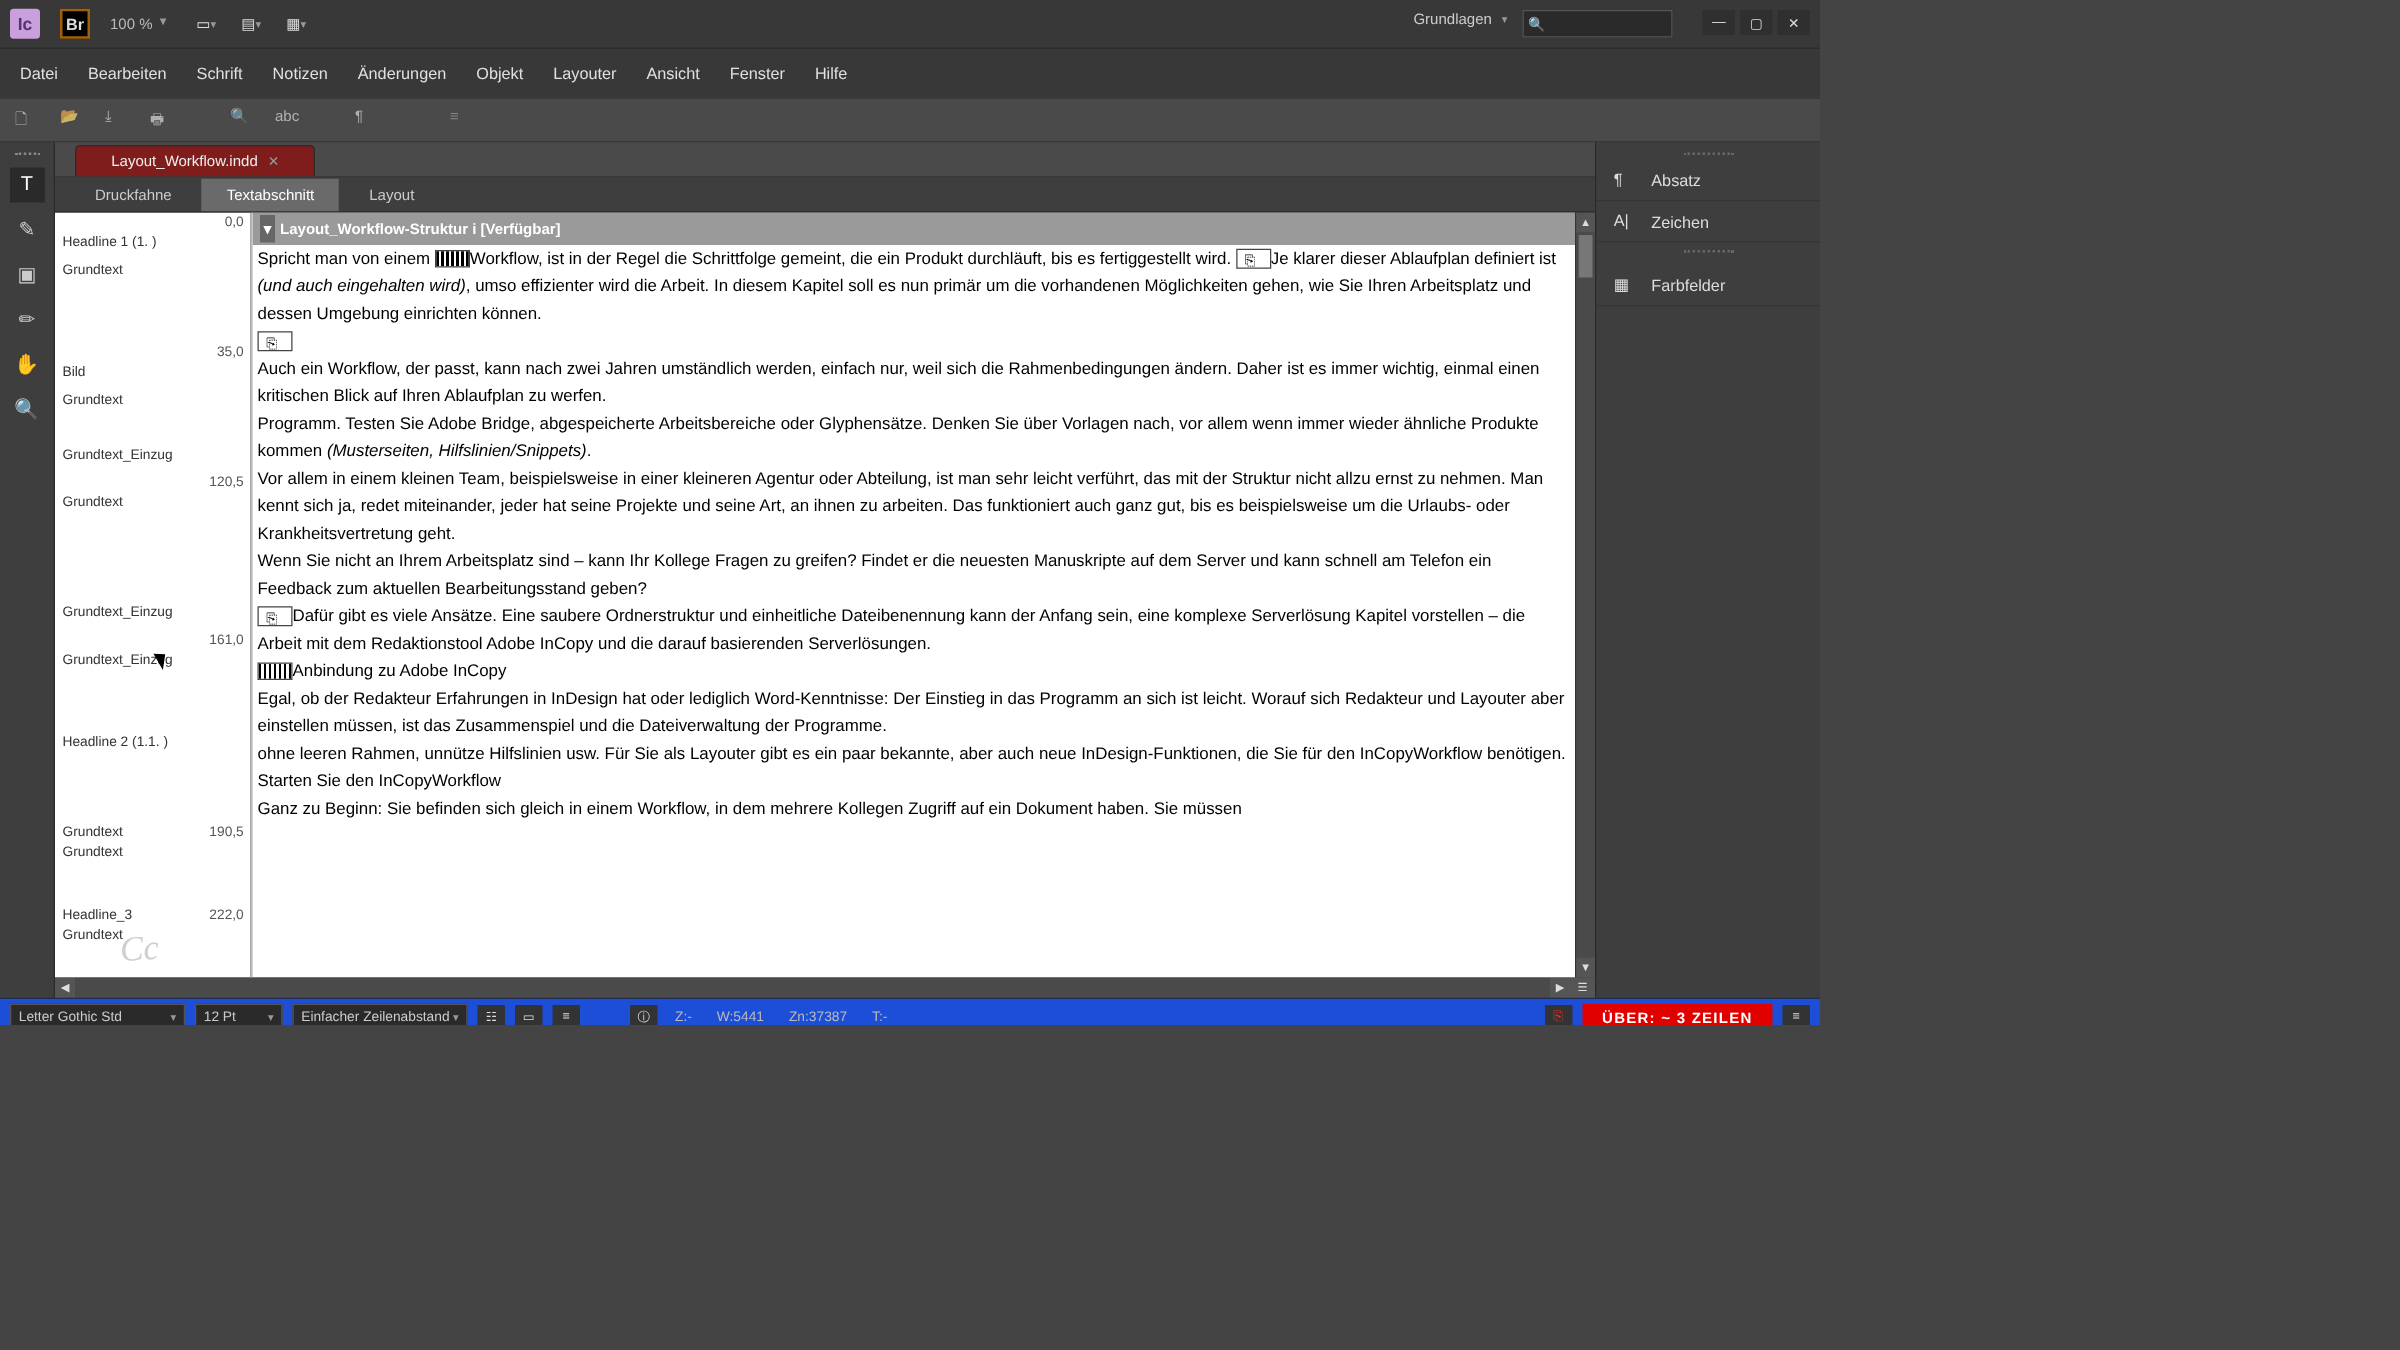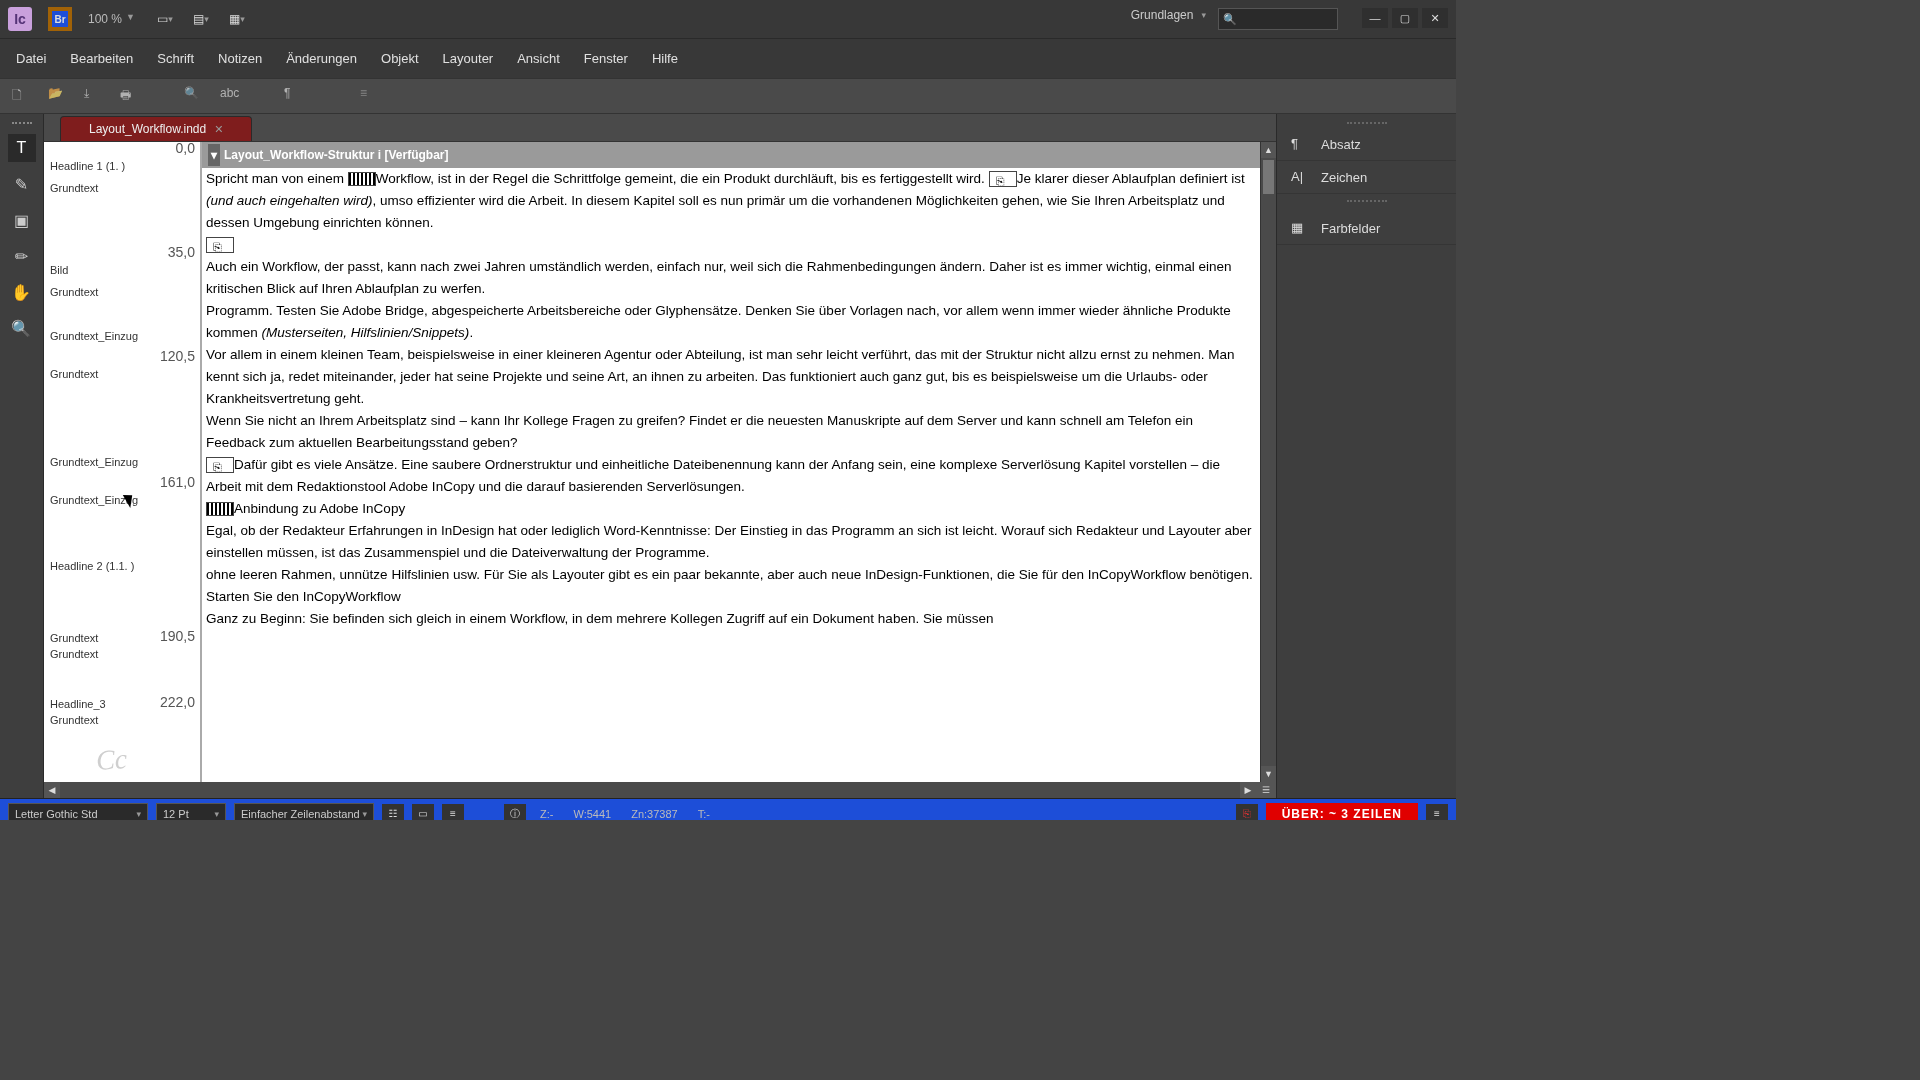"Br" .titlebar .br-btn { background: #1d4ed8 -> #000000; border: 4px solid #a16207 -> 2px solid #a16207; font-size: 10px -> 13px }
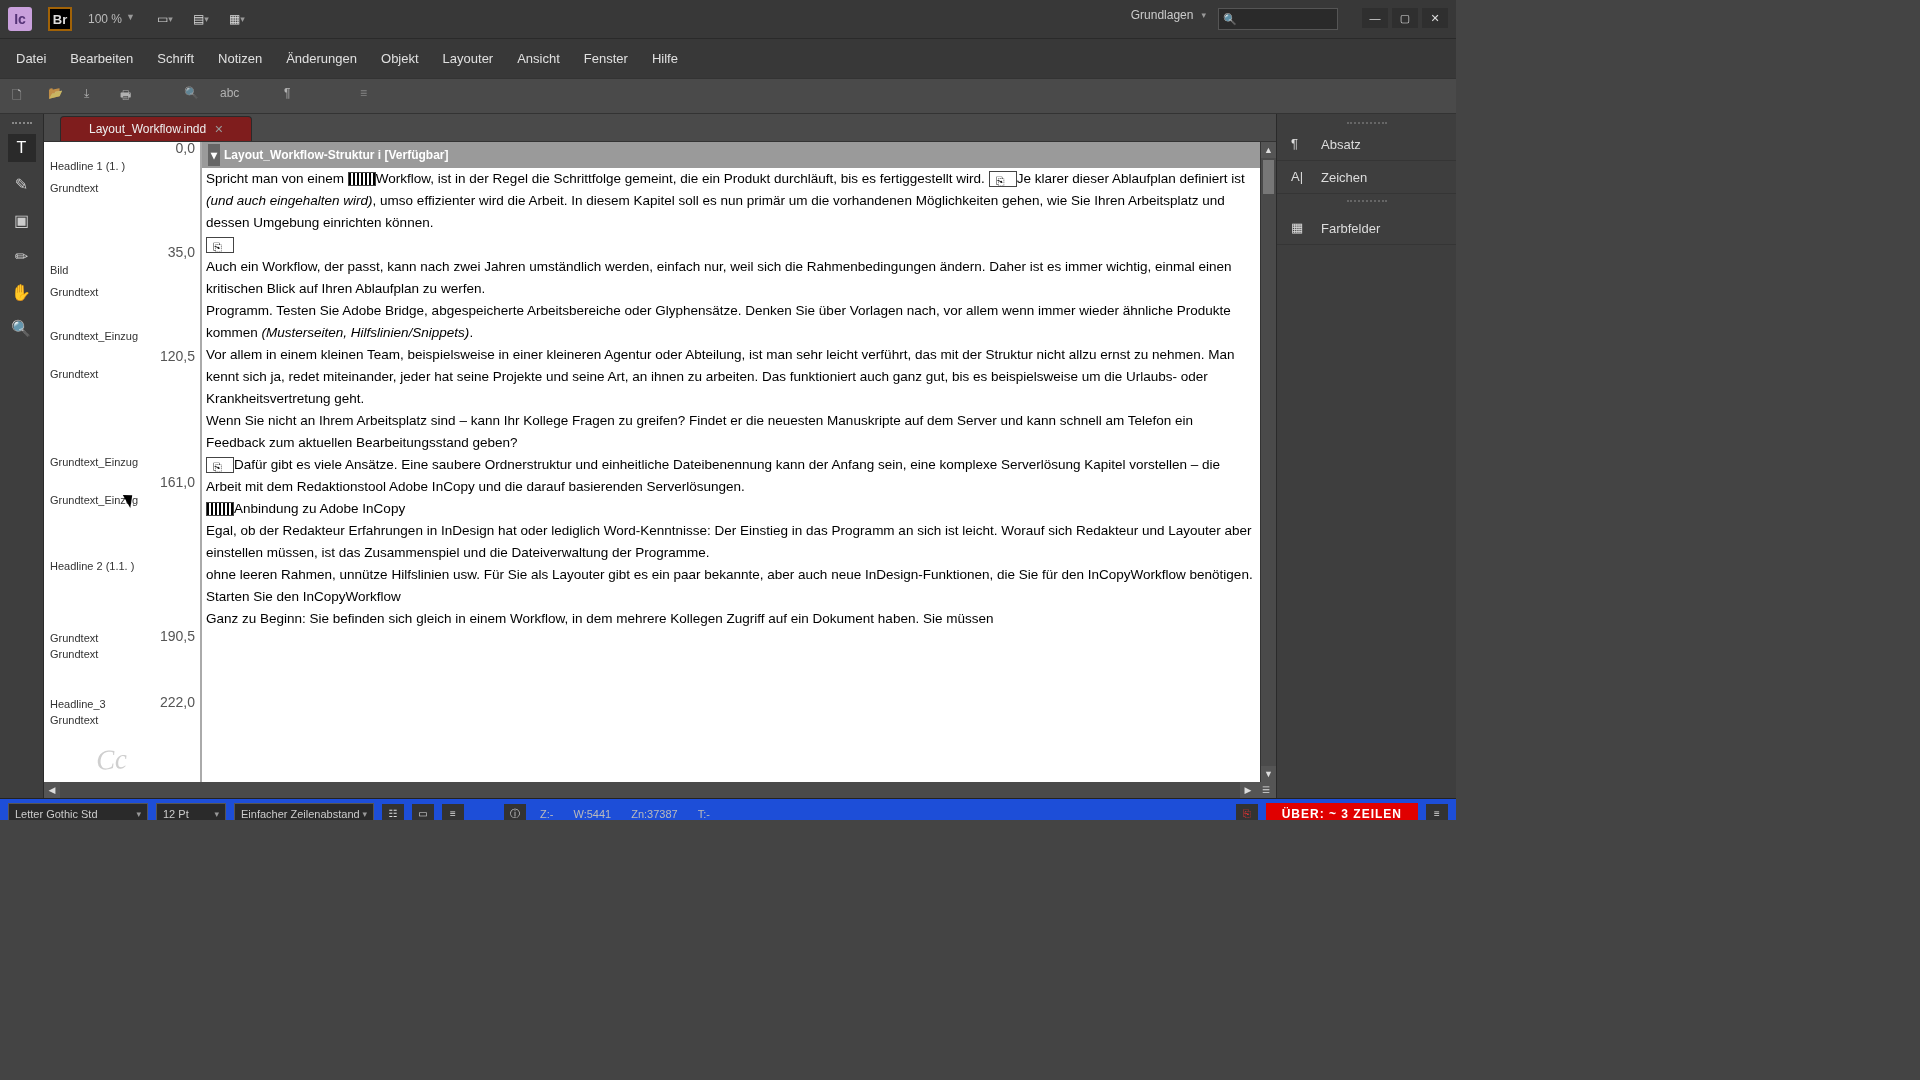"Druckfahne" div.view-tabs { html: none -> <div> <div>Druckfahne</div> <div>Textabschnitt</div> <div>Layout</div> </div> }
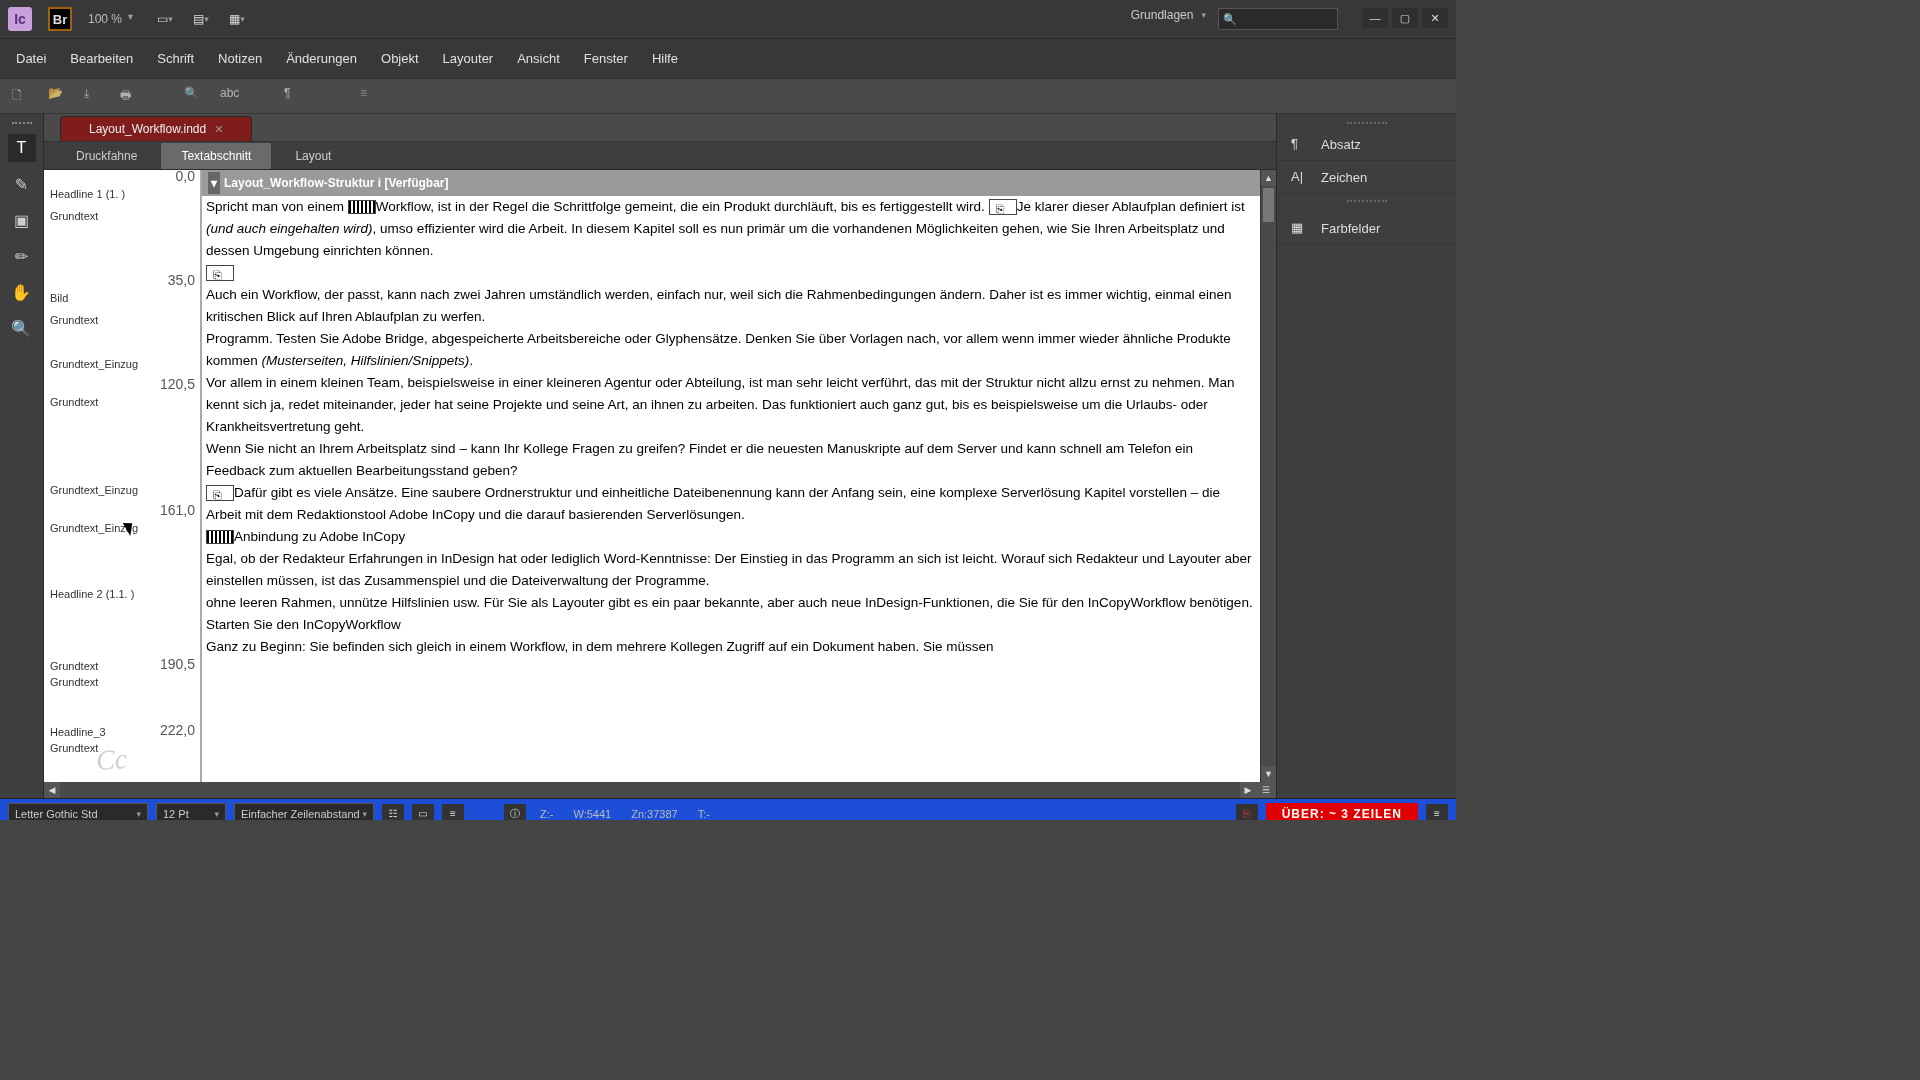"0,0" .style-col .pos { font-size: 14px -> 11px }
